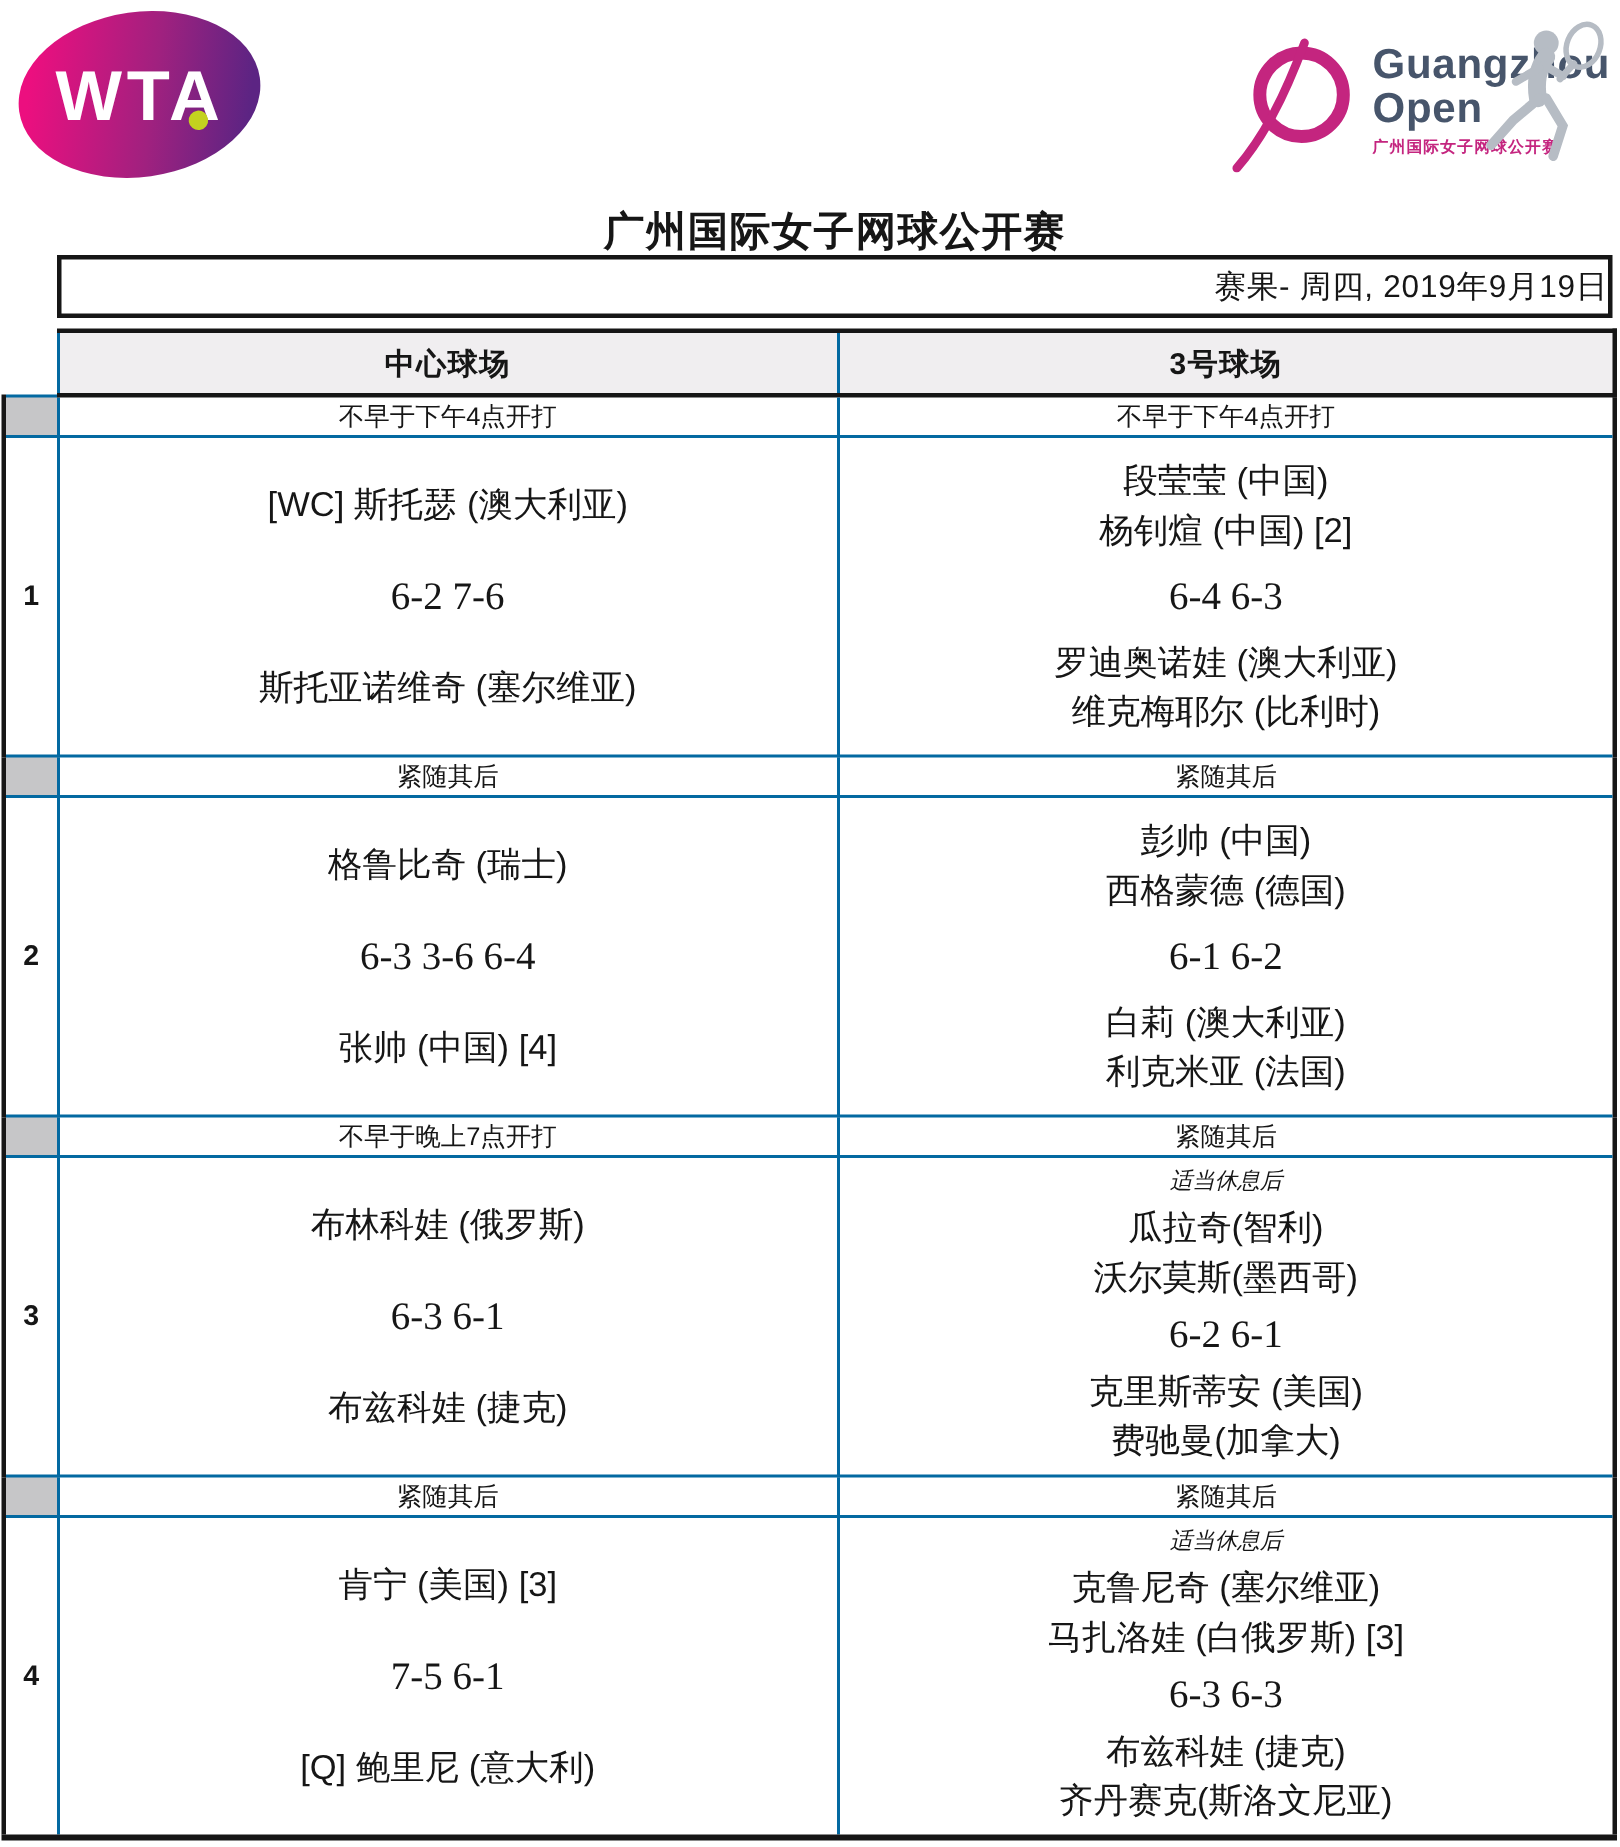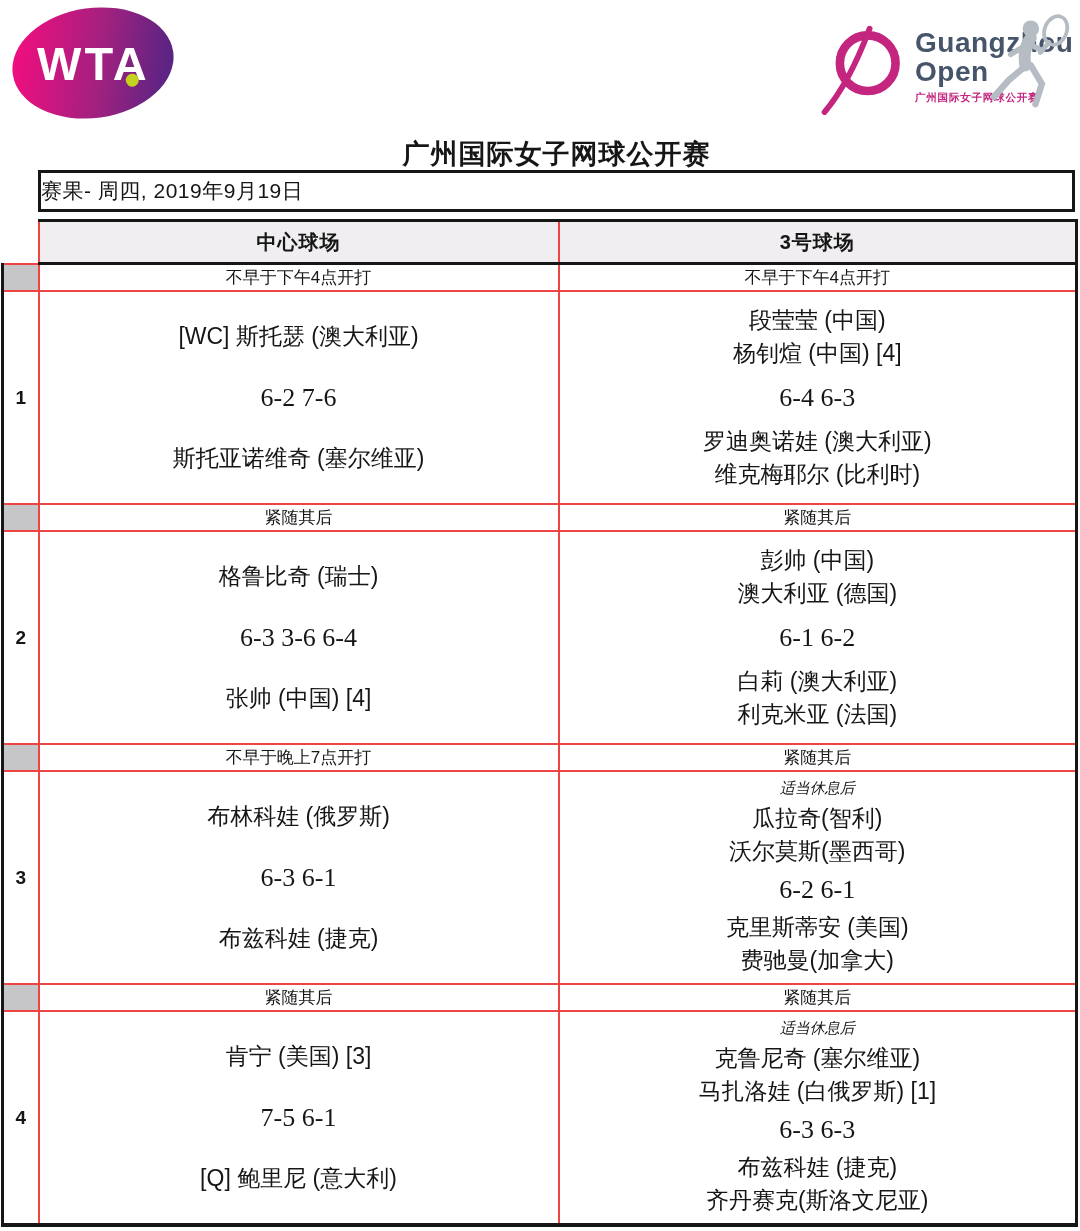"赛果- 周四, 2019年9月19日" .datebar { justify-content: flex-start -> flex-end }
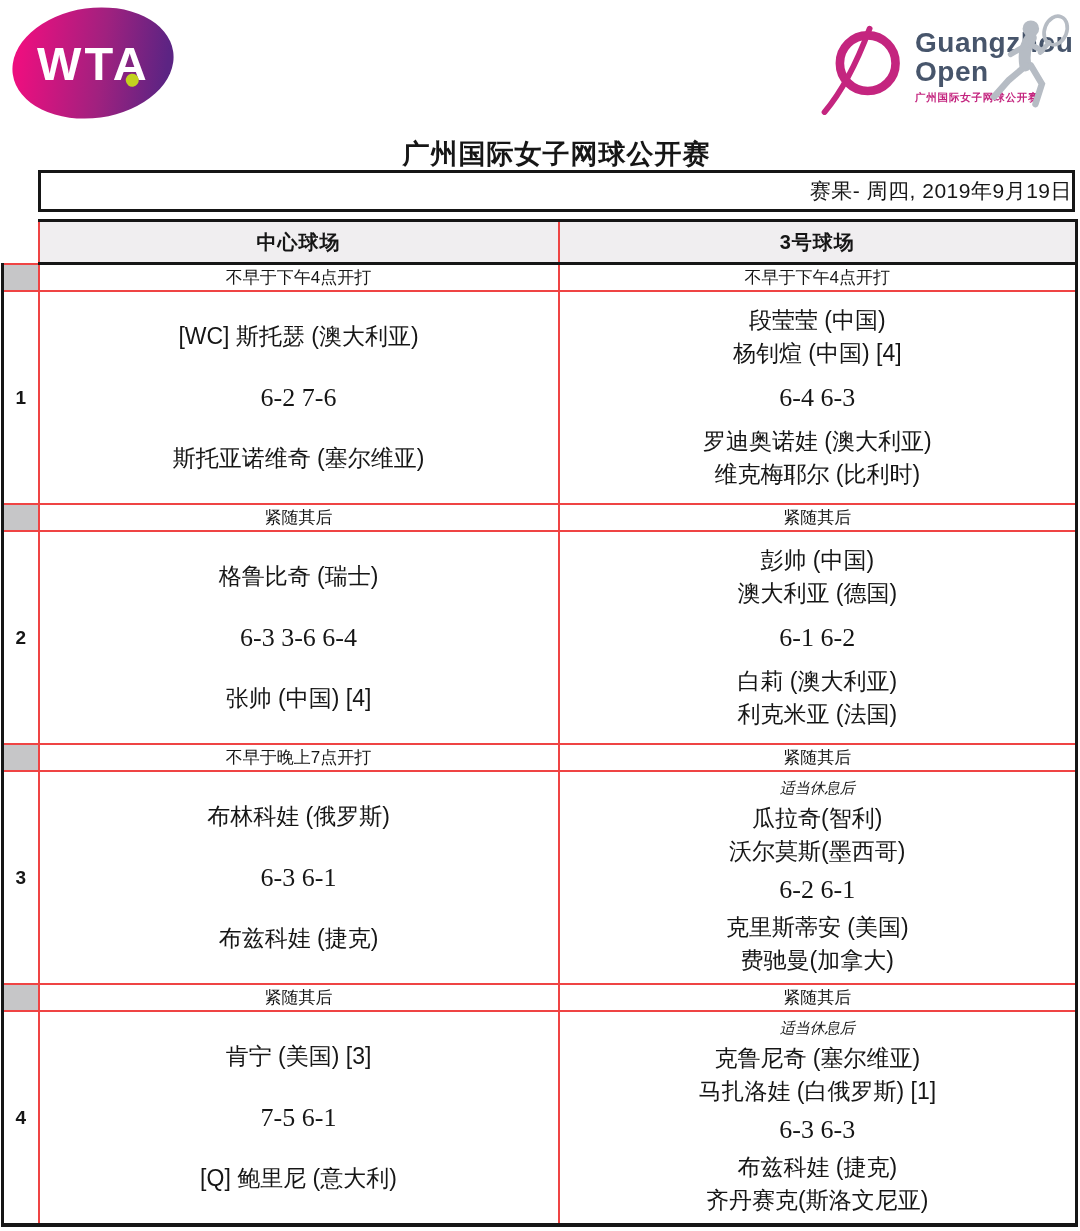"不早于下午4点开打" .results td { border: 2px solid #ef4444 -> 2px solid #0369a1 }
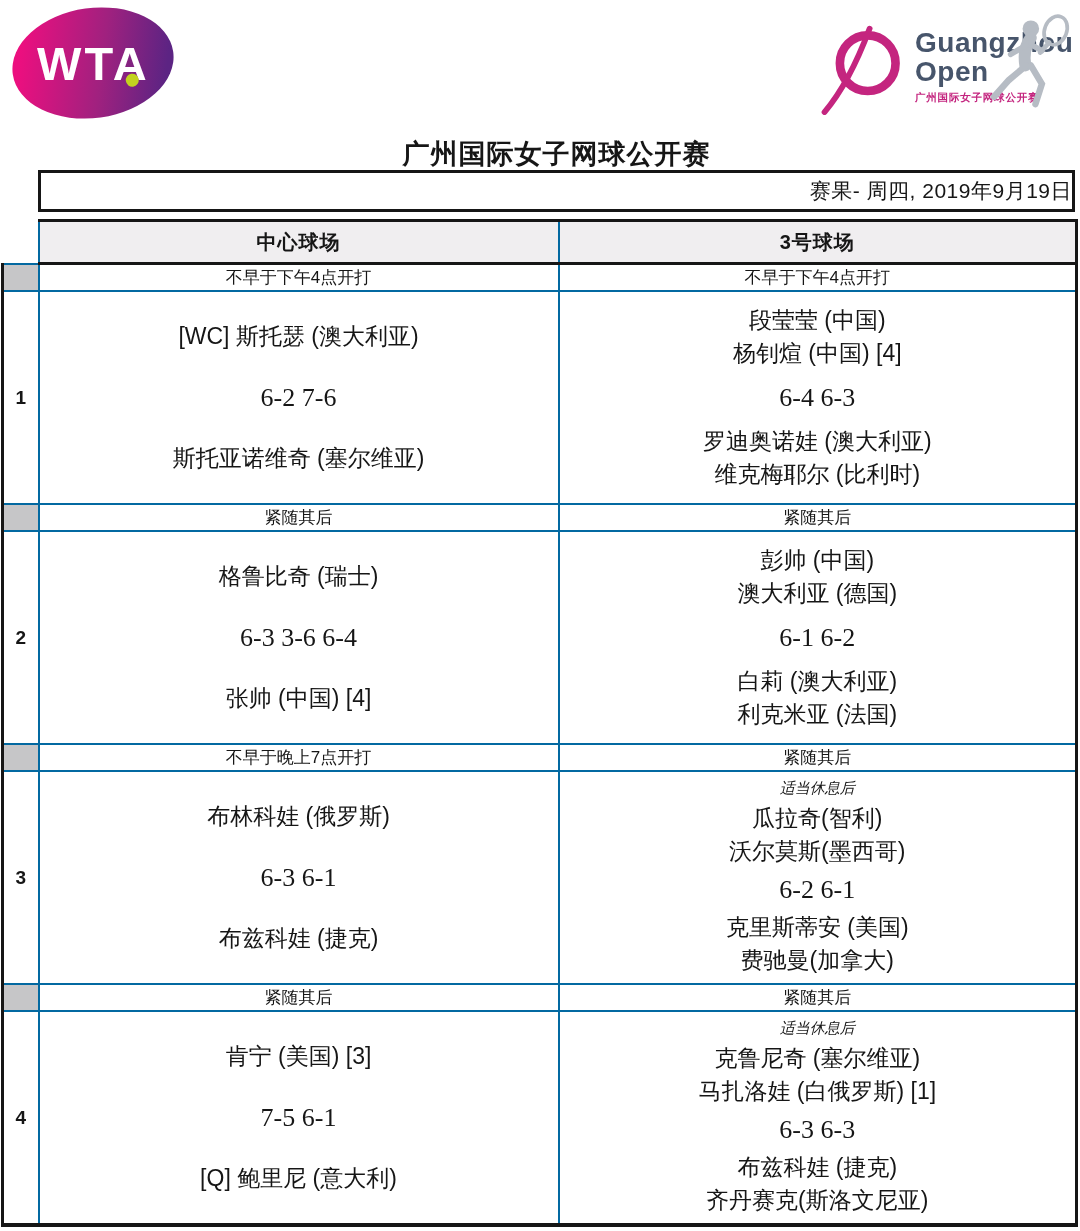"杨钊煊 (中国) [4]" div.line { text: 4 -> 2 }
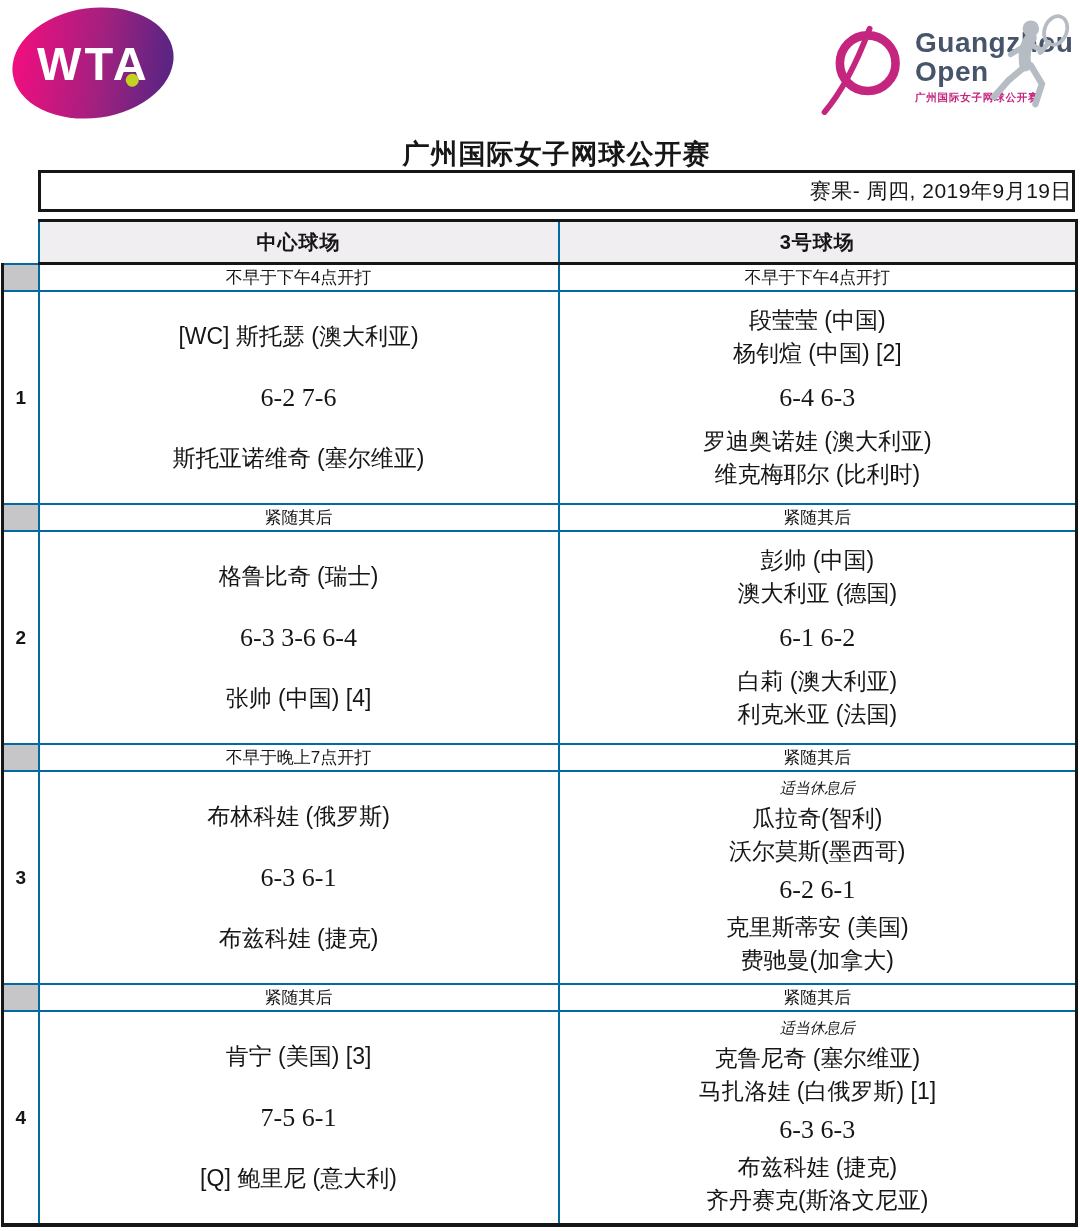"澳大利亚 (德国)" div.line { text: 澳大利亚 -> 西格蒙德 }
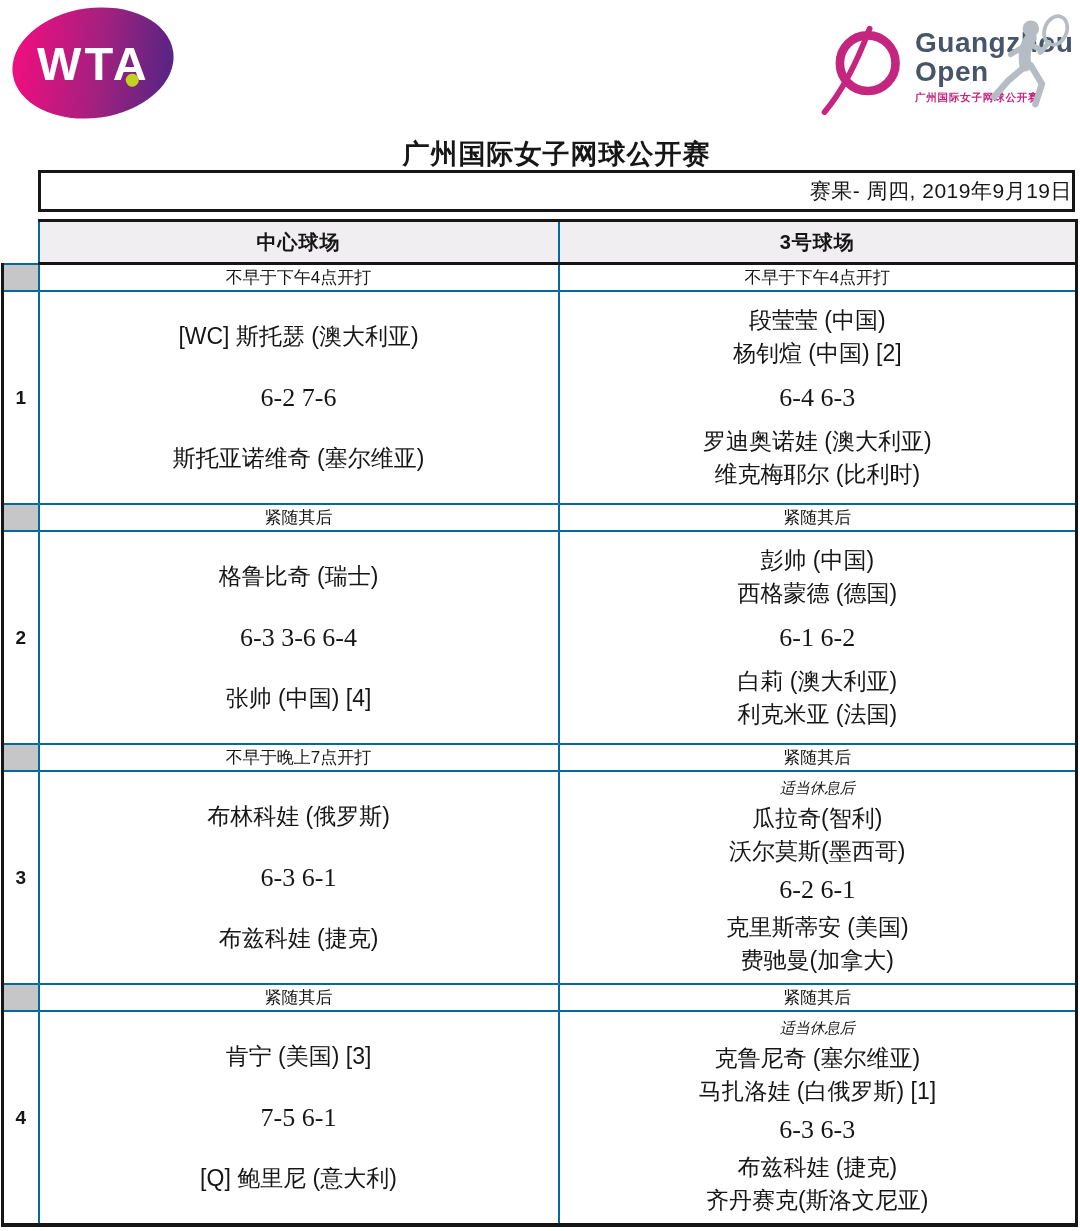"马扎洛娃 (白俄罗斯) [1]" div.line { text: 1 -> 3 }
